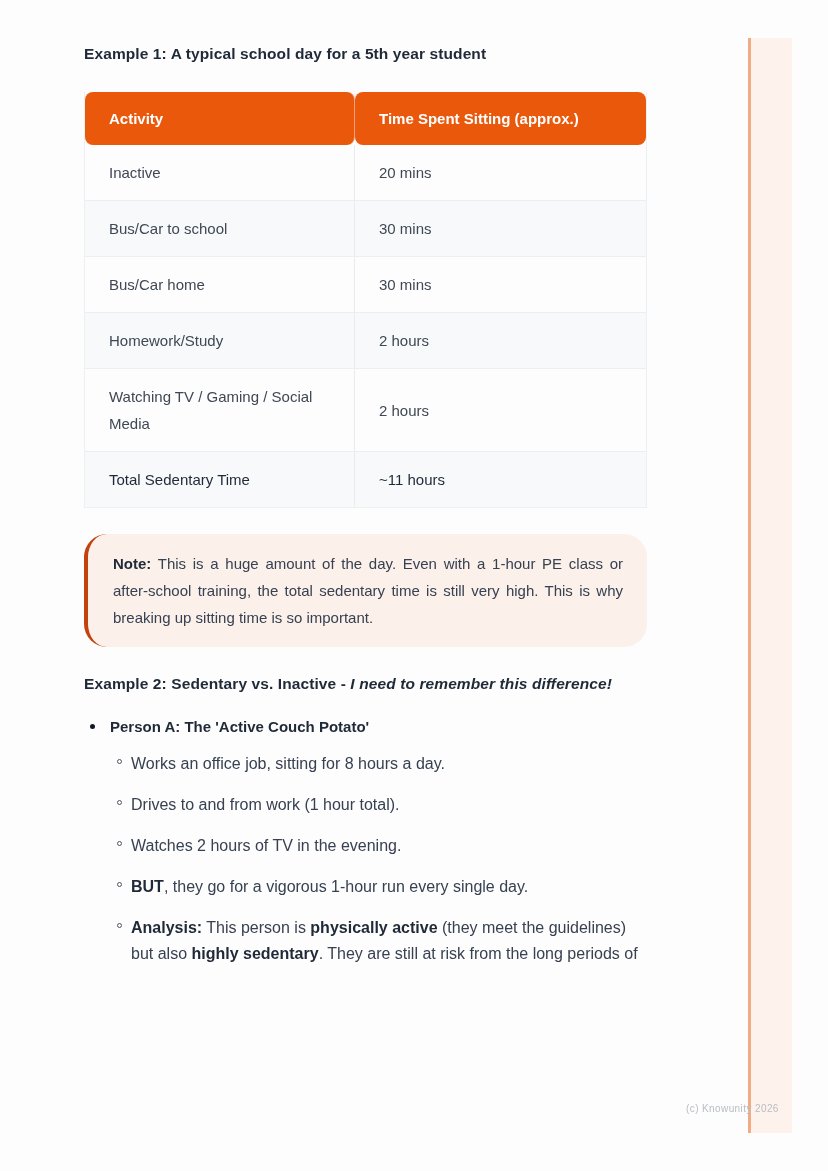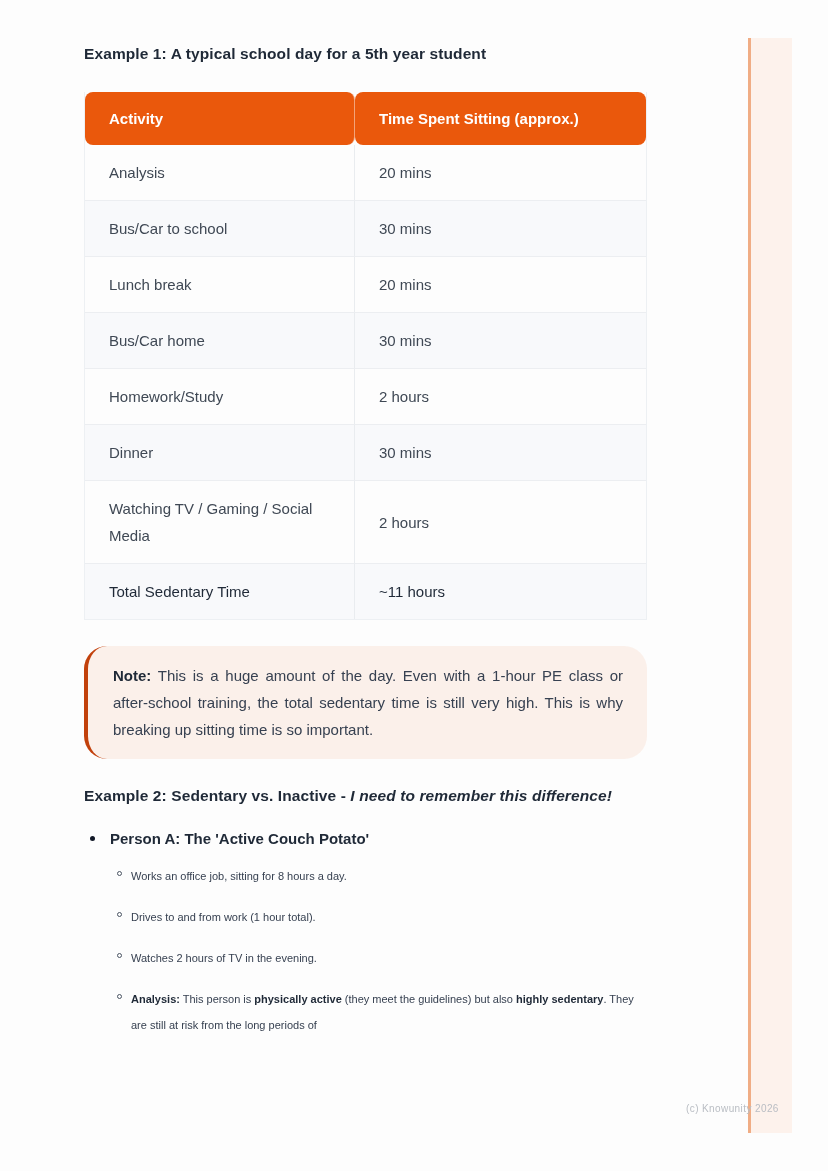"Analysis" td { text: Analysis -> Inactive }
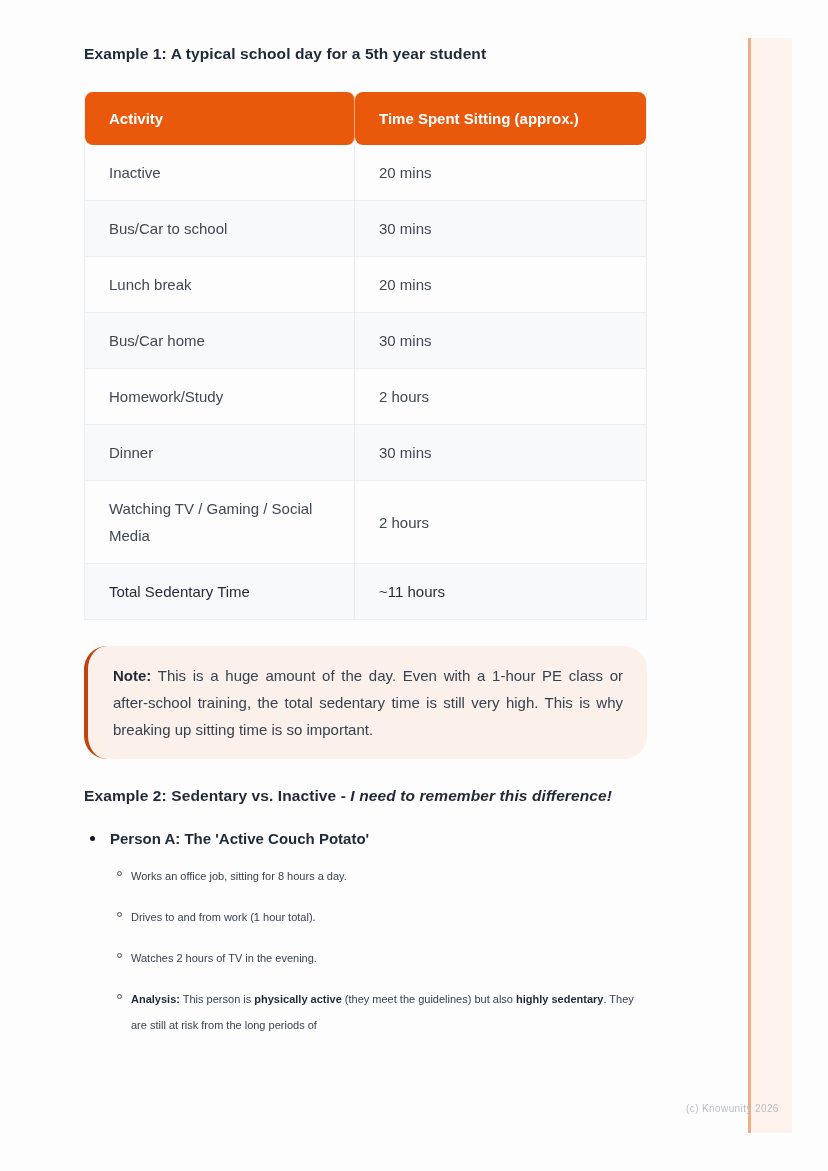"Lunch break" tr { html: <tr> <td>Lunch break</td> <td>20 mins</td> </tr> -> none }
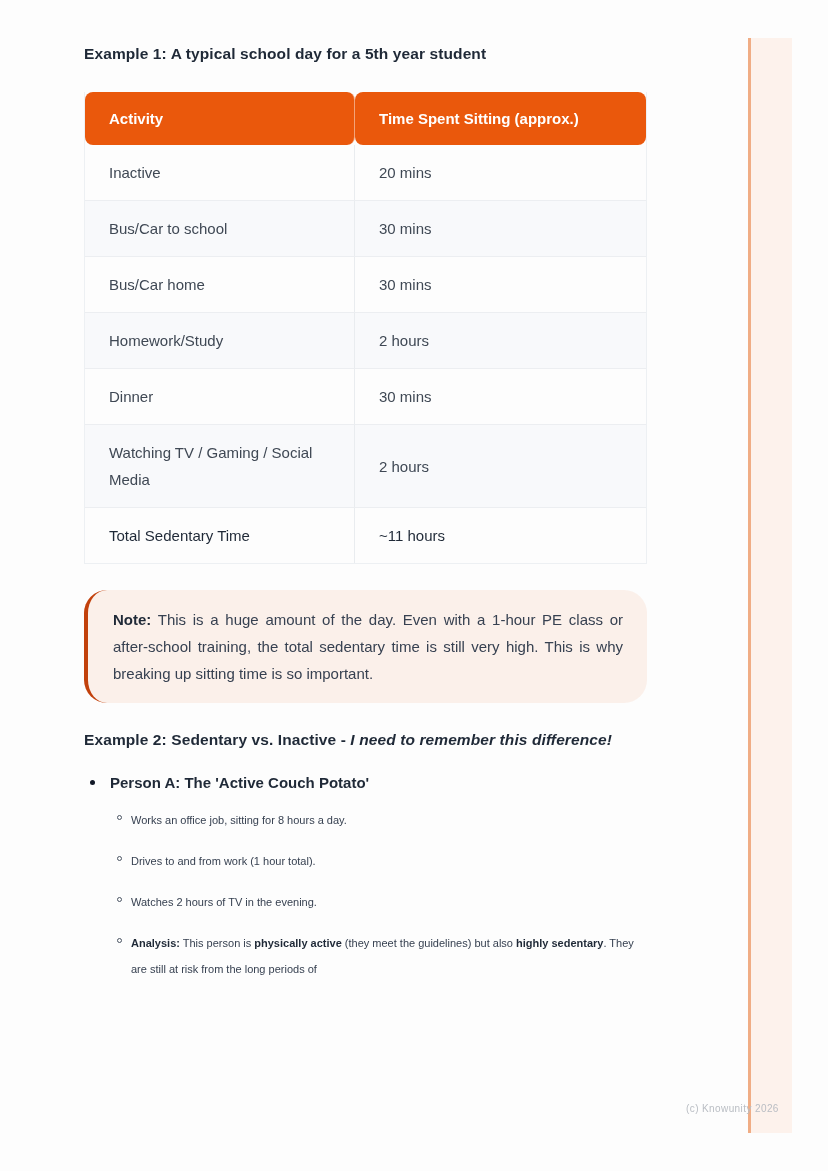"Dinner" tr { html: <tr> <td>Dinner</td> <td>30 mins</td> </tr> -> none }
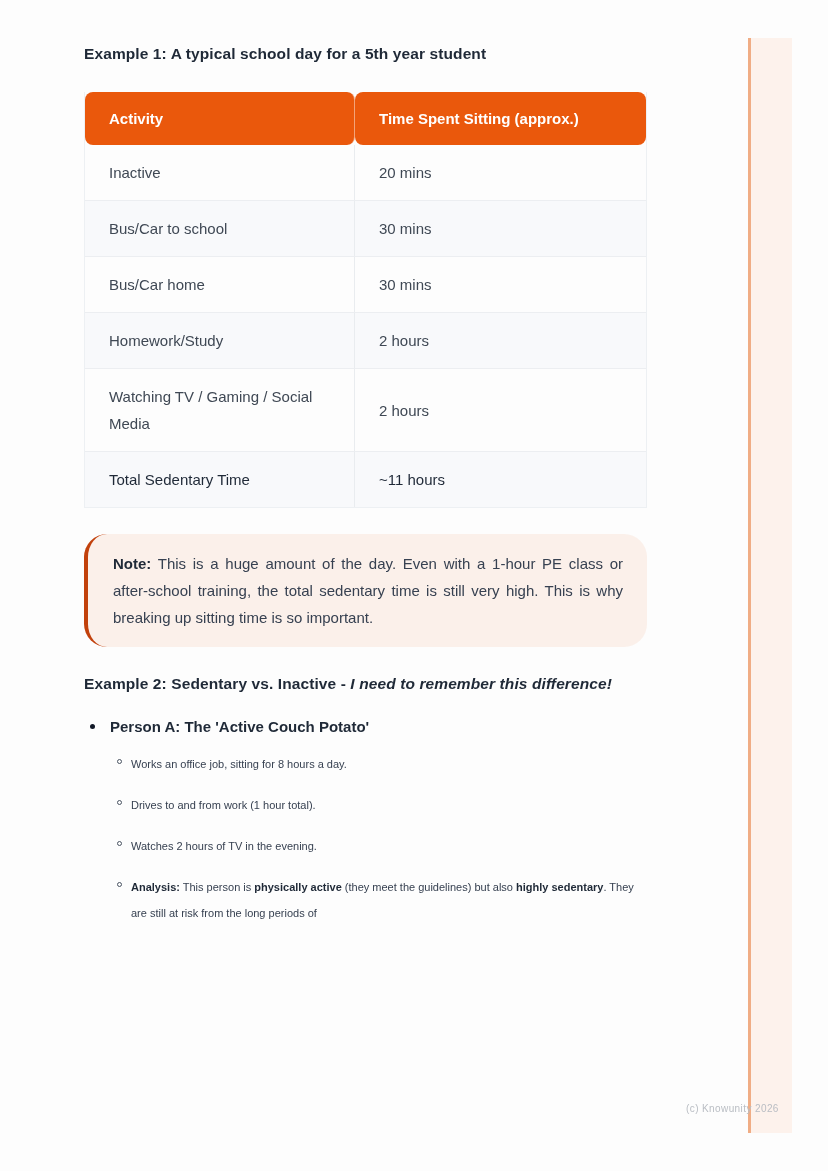"Works an office job, sitting" .sub-text { font-size: 11px -> 16px }
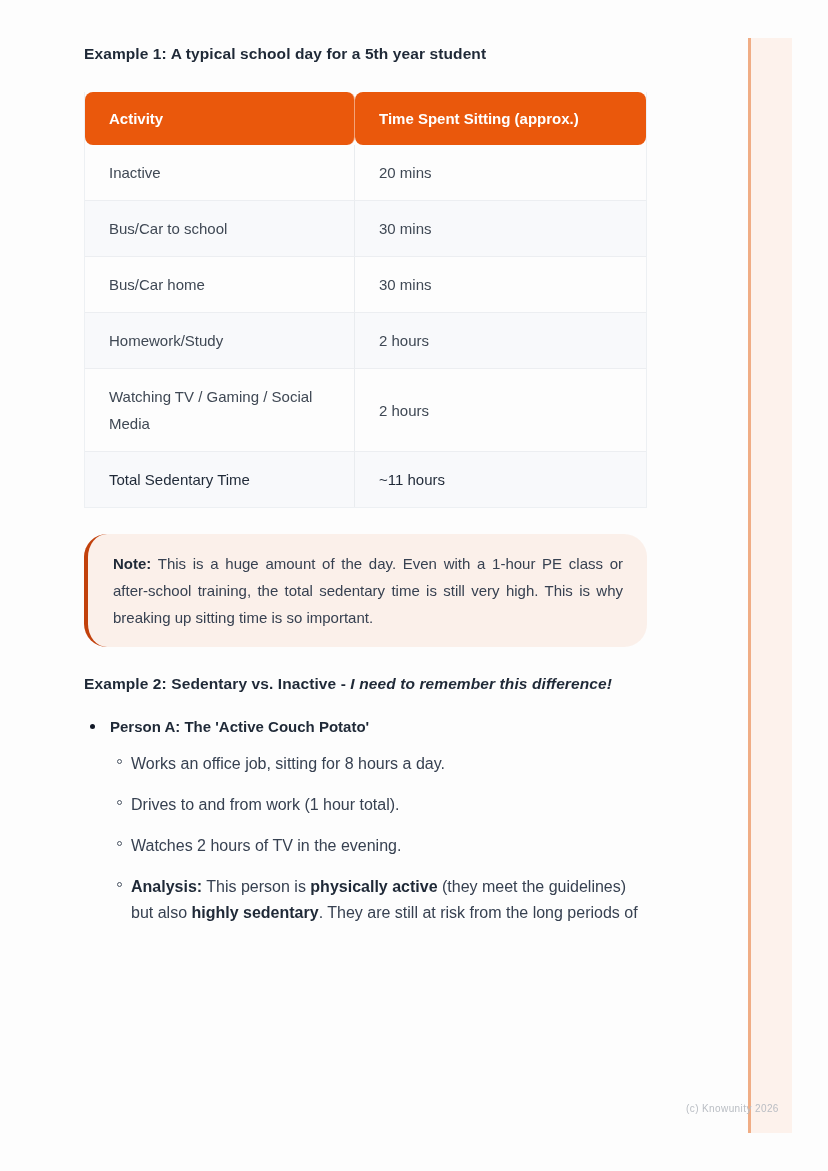"BUT, they go for a" div.sub-row { html: none -> <div> <span></span> <span><span>BUT</span><span>, they go for a vigorous 1-hour run every single day.</span></span> </div> }
